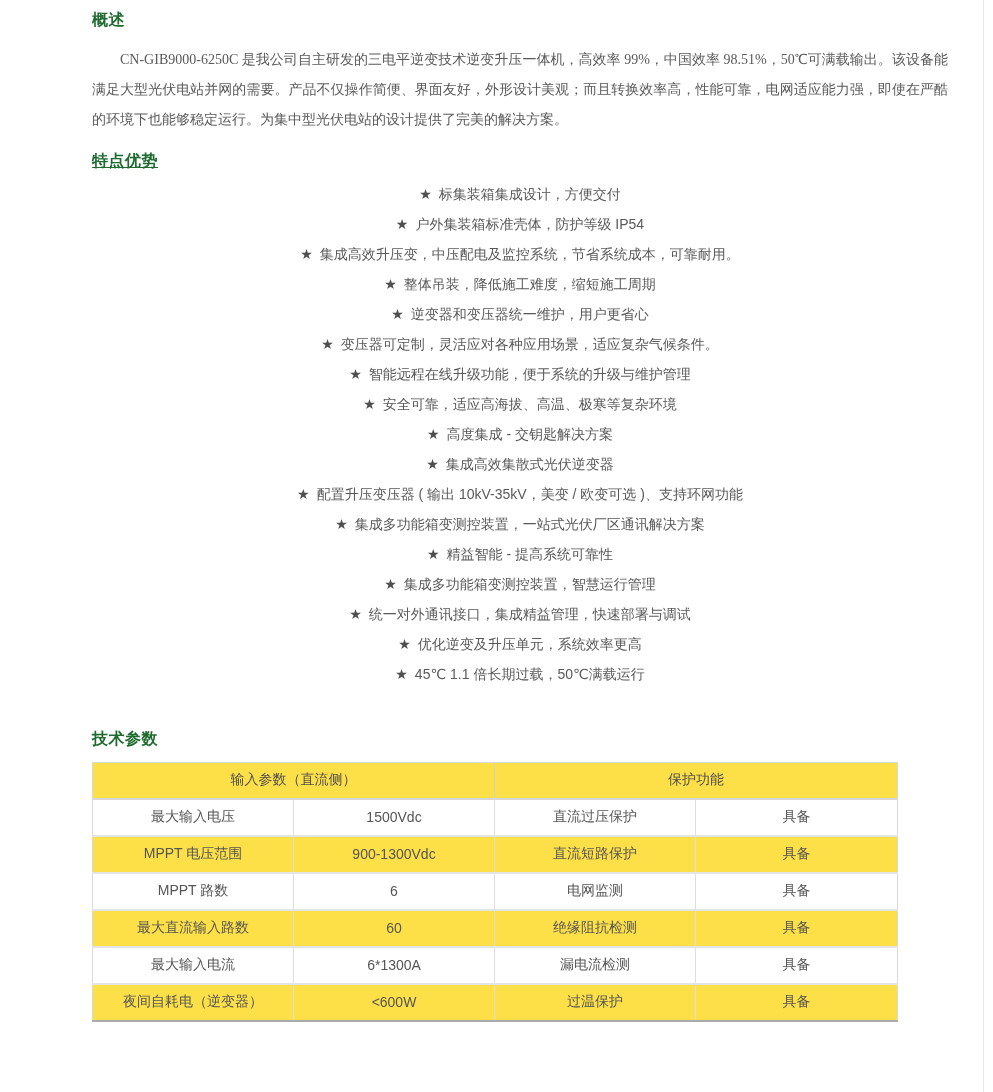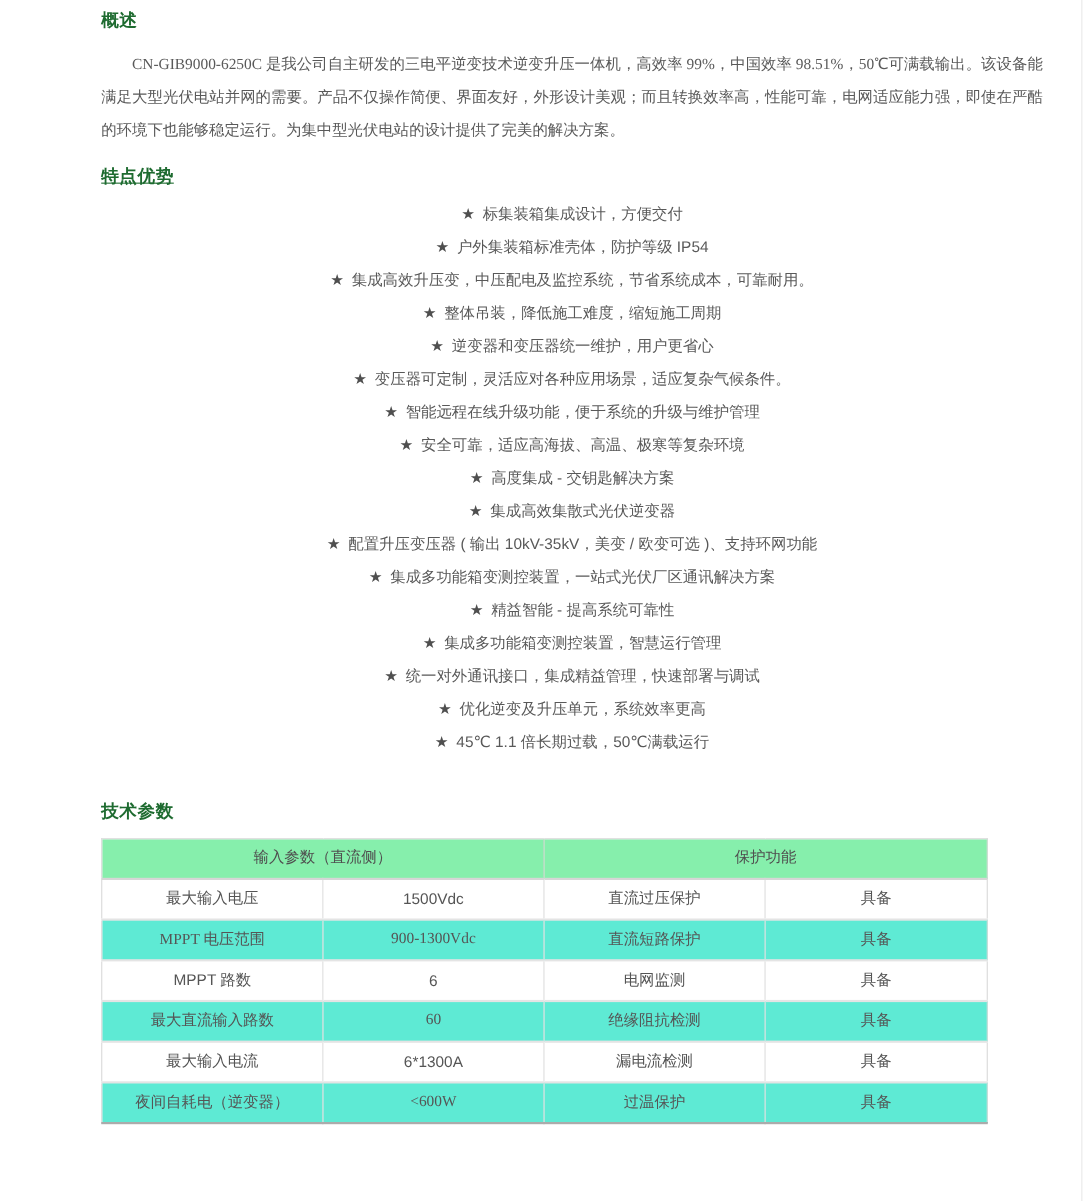"输入参数（直流侧）" table.specs-table th { background: #86efac -> #fde047 }
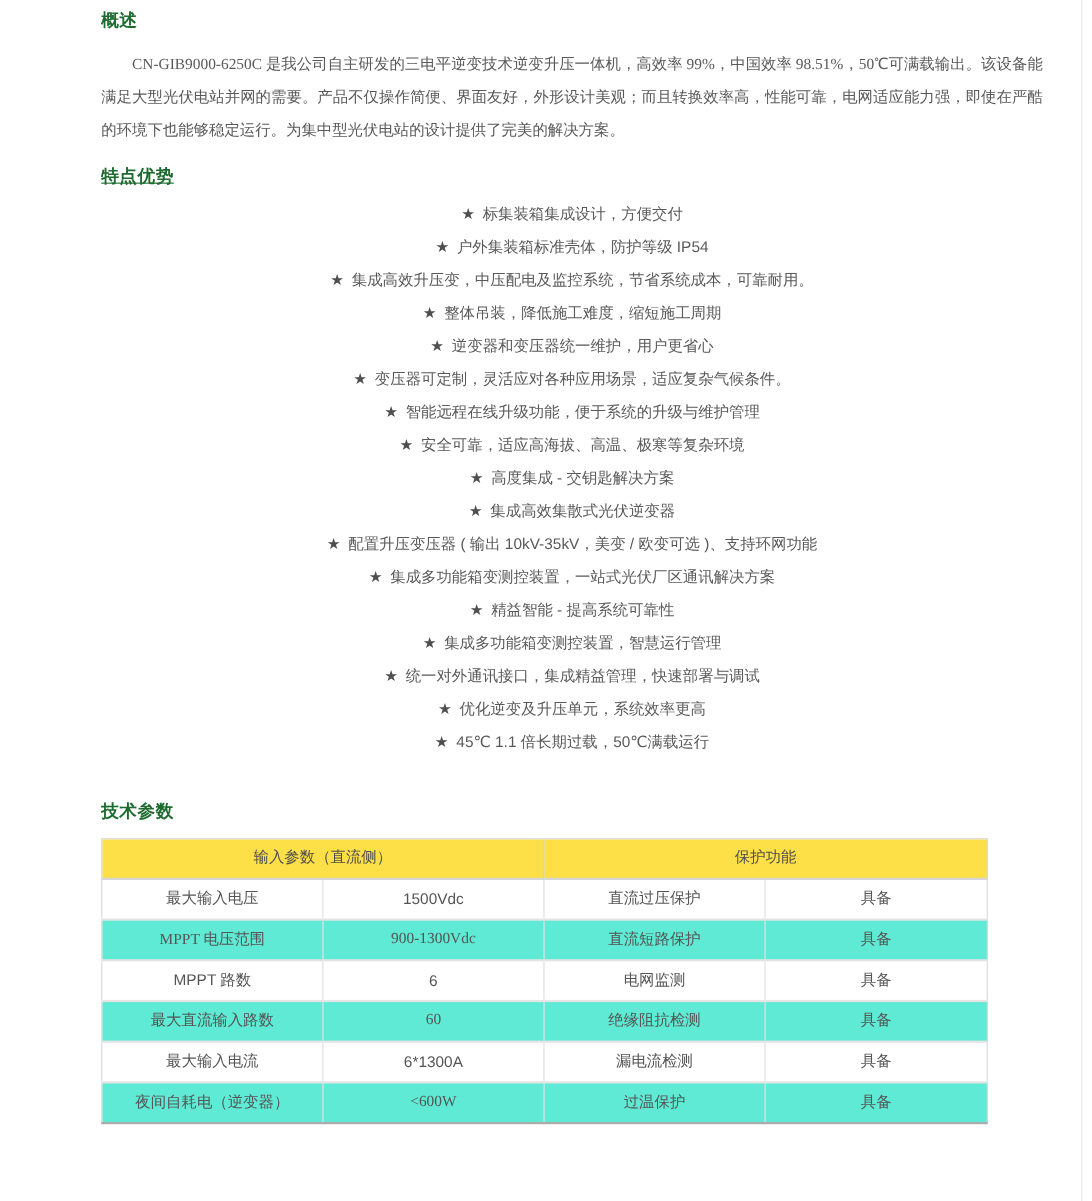"MPPT 电压范围" table.specs-table tbody tr.alt td { background: #5eead4 -> #fde047; font-family: Liberation Serif, serif -> none }
